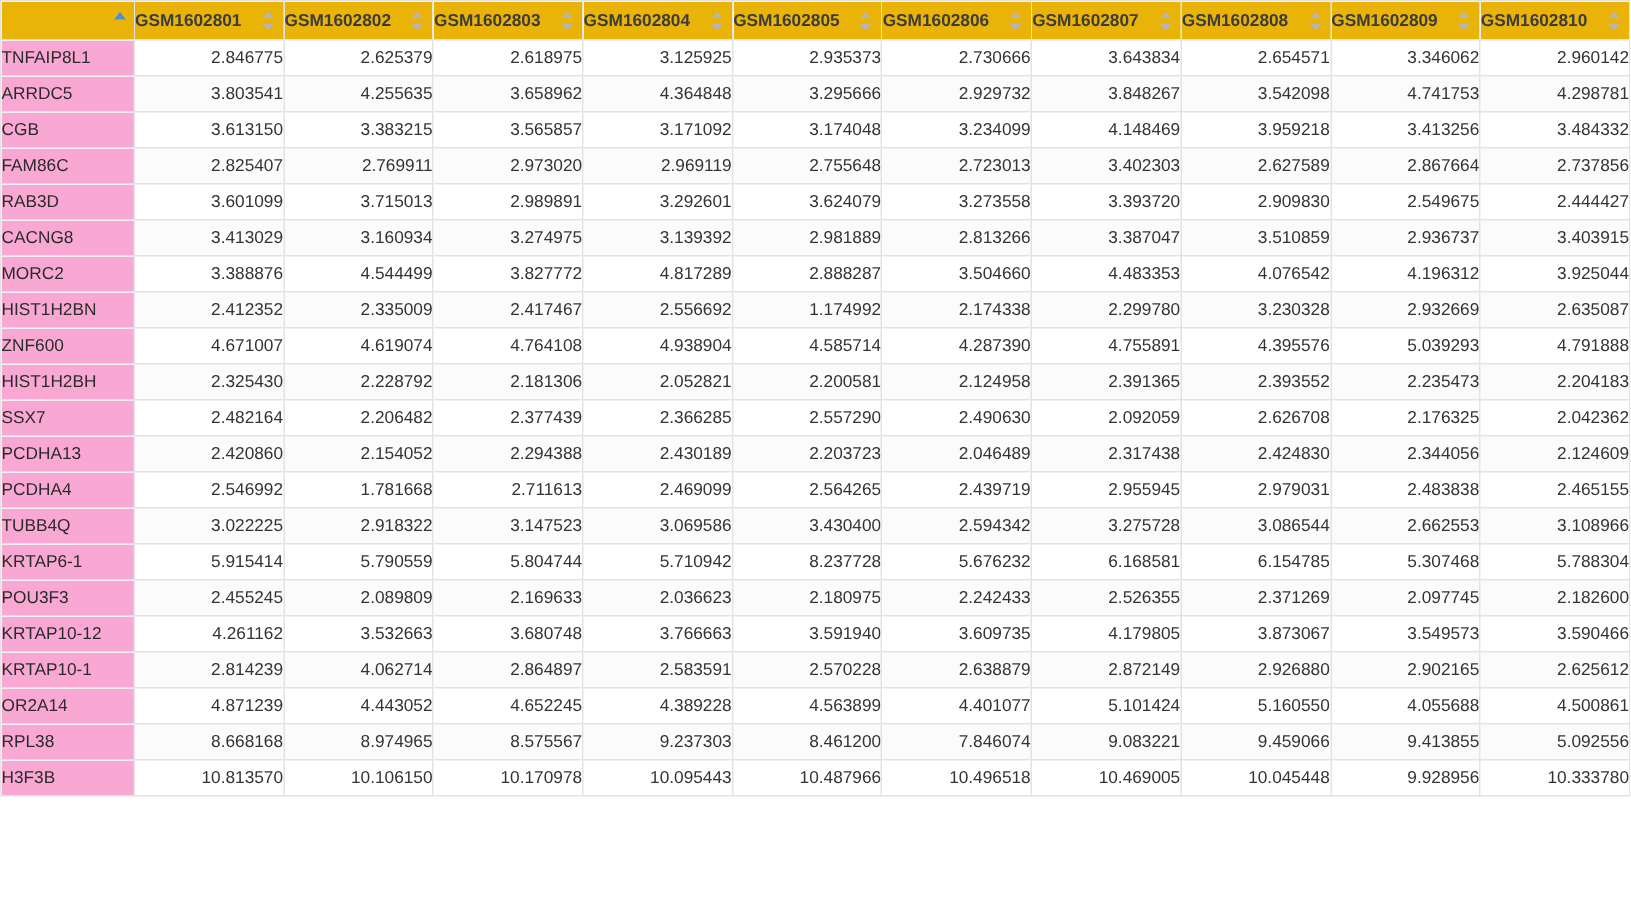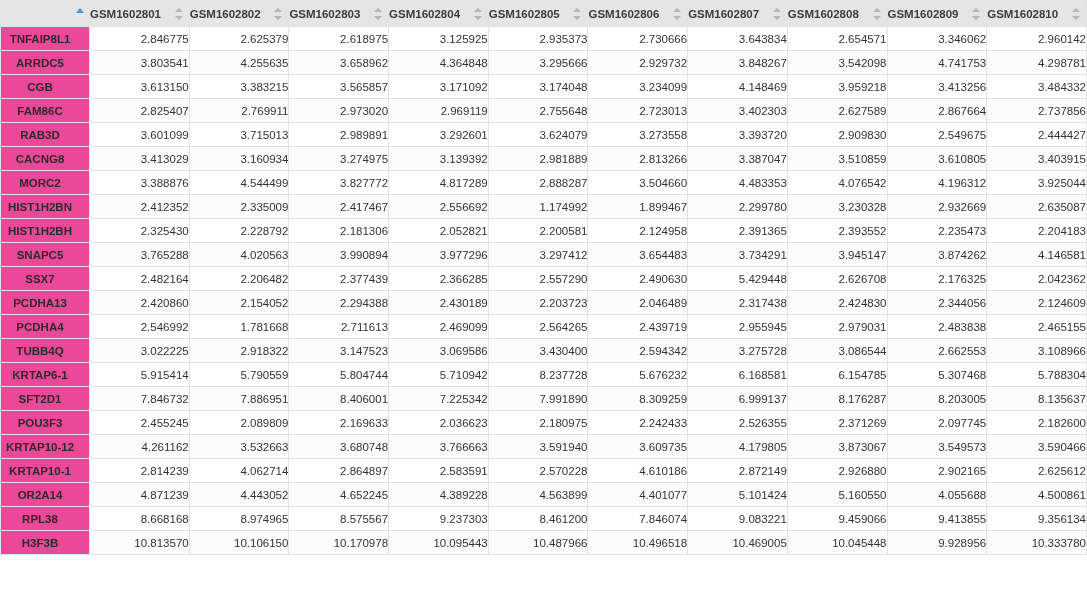"GSM1602801" thead th { background: #e5e5e5 -> #eab308 }
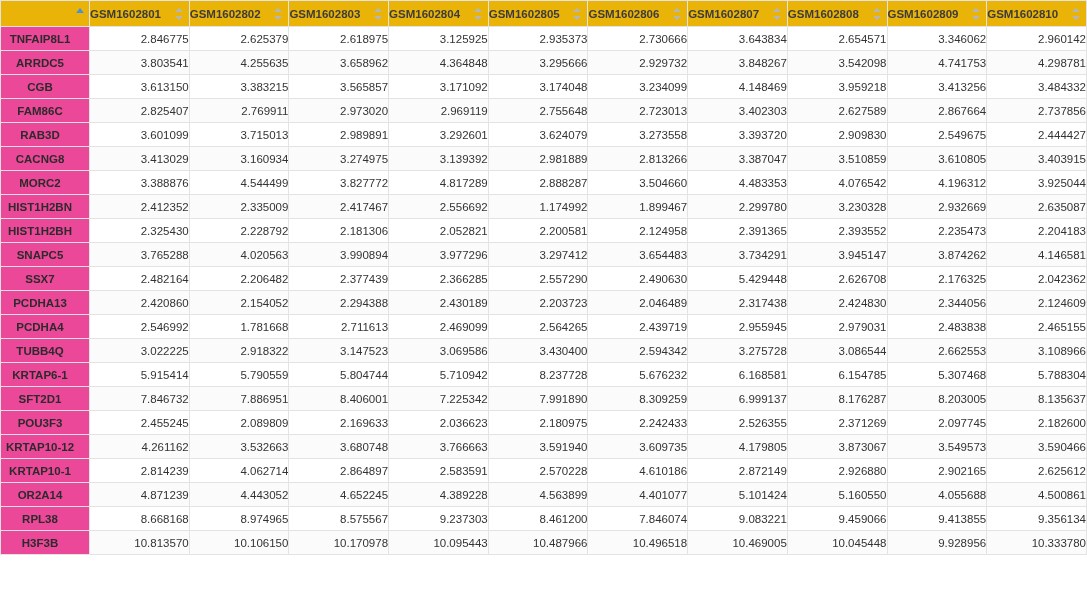"TNFAIP8L1" tbody td.row-header { background: #ec4899 -> #f9a8d4; font-weight: bold -> normal; text-align: center -> left }
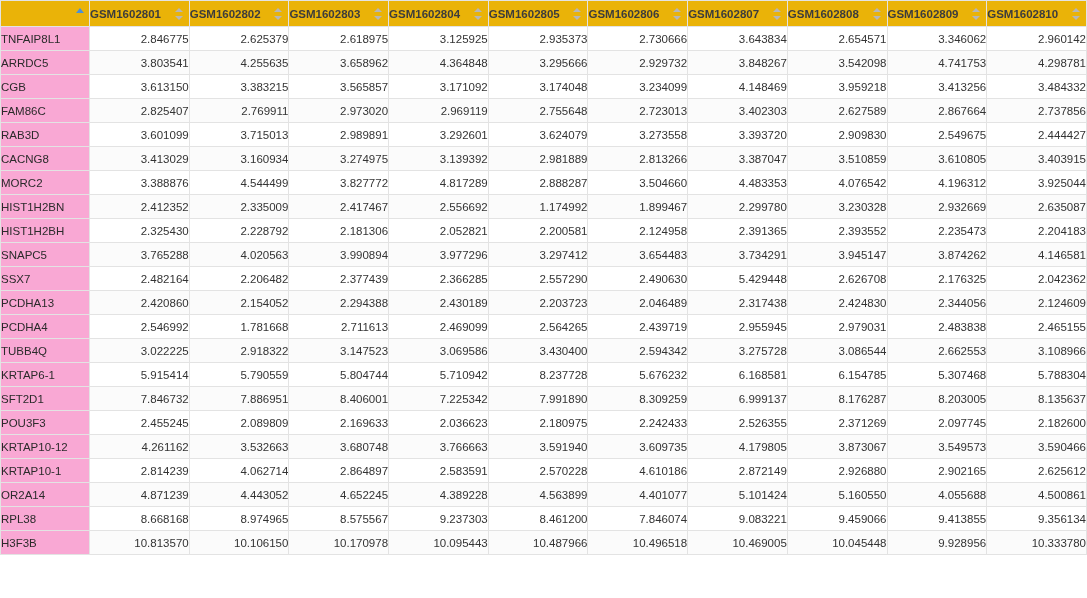"3.610805" td { text: 3.610805 -> 2.936737 }
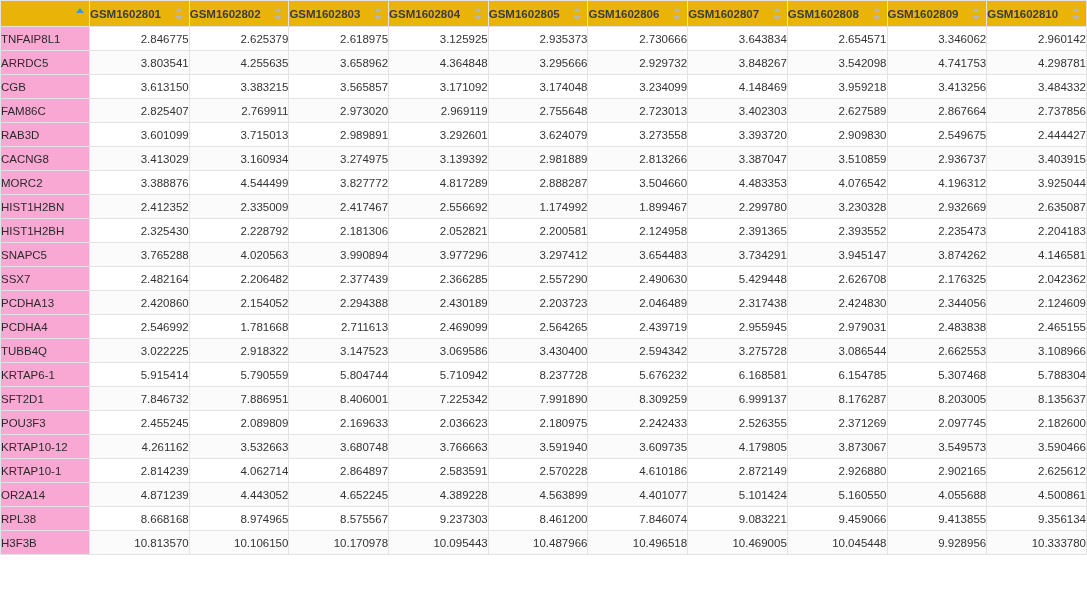"1.899467" td { text: 1.899467 -> 2.174338 }
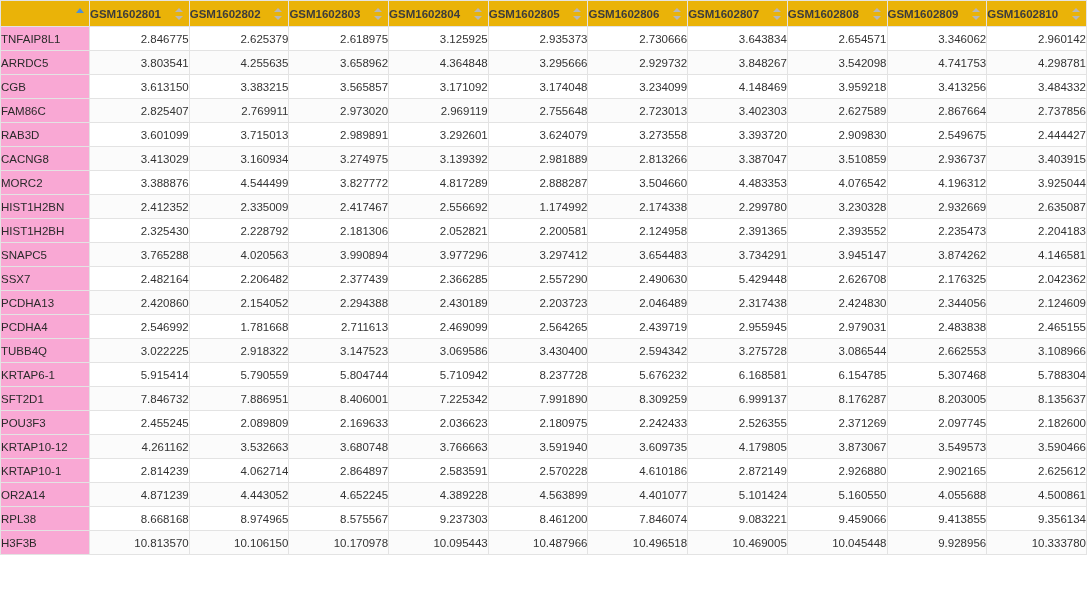"ZNF600" tr { html: none -> <tr> <td>ZNF600</td> <td>4.671007</td> <td>4.619074</td> <td>4.764108</td> <td>4.938904</td> <td>4.585714</td> <td>4.287390</td> <td>4.755891</td> <td>4.395576</td> <td>5.039293</td> <td>4.791888</td> </tr> }
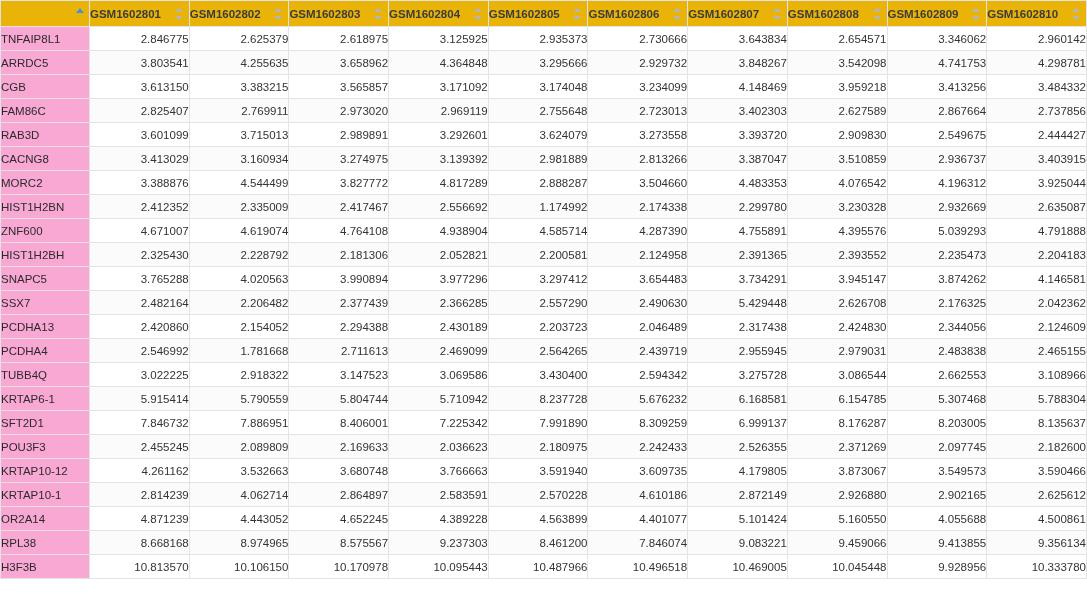"SNAPC5" tr { html: <tr> <td>SNAPC5</td> <td>3.765288</td> <td>4.020563</td> <td>3.990894</td> <td>3.977296</td> <td>3.297412</td> <td>3.654483</td> <td>3.734291</td> <td>3.945147</td> <td>3.874262</td> <td>4.146581</td> </tr> -> none }
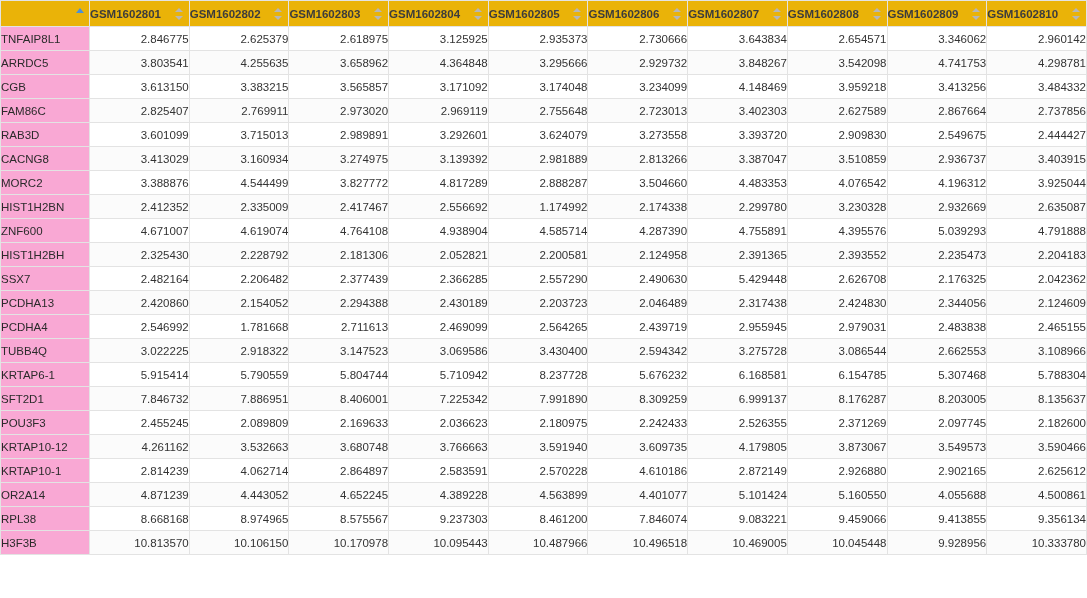"5.429448" td { text: 5.429448 -> 2.092059 }
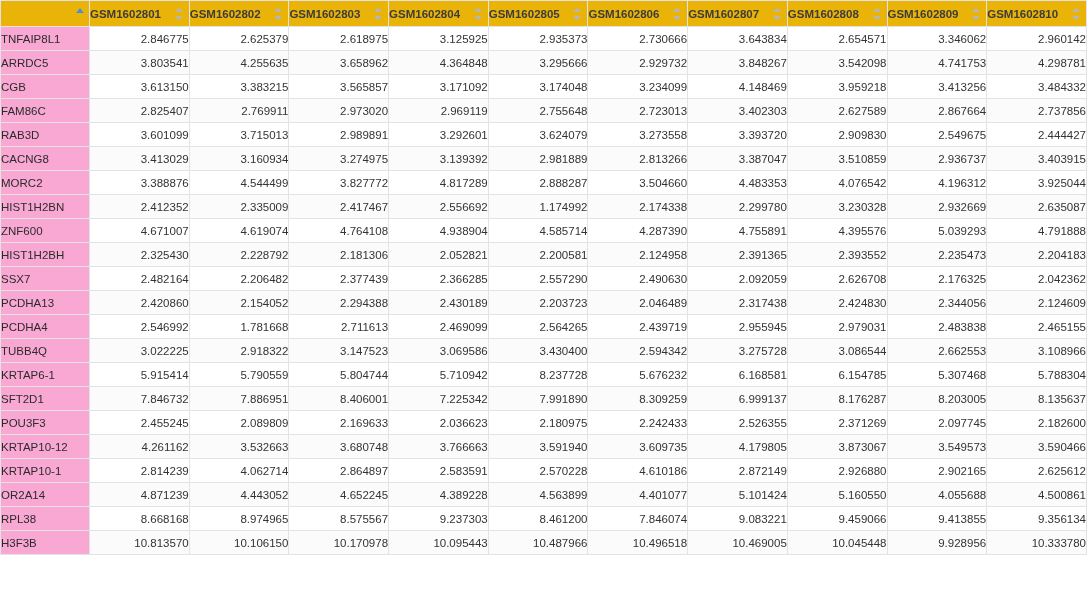"SFT2D1" tr { html: <tr> <td>SFT2D1</td> <td>7.846732</td> <td>7.886951</td> <td>8.406001</td> <td>7.225342</td> <td>7.991890</td> <td>8.309259</td> <td>6.999137</td> <td>8.176287</td> <td>8.203005</td> <td>8.135637</td> </tr> -> none }
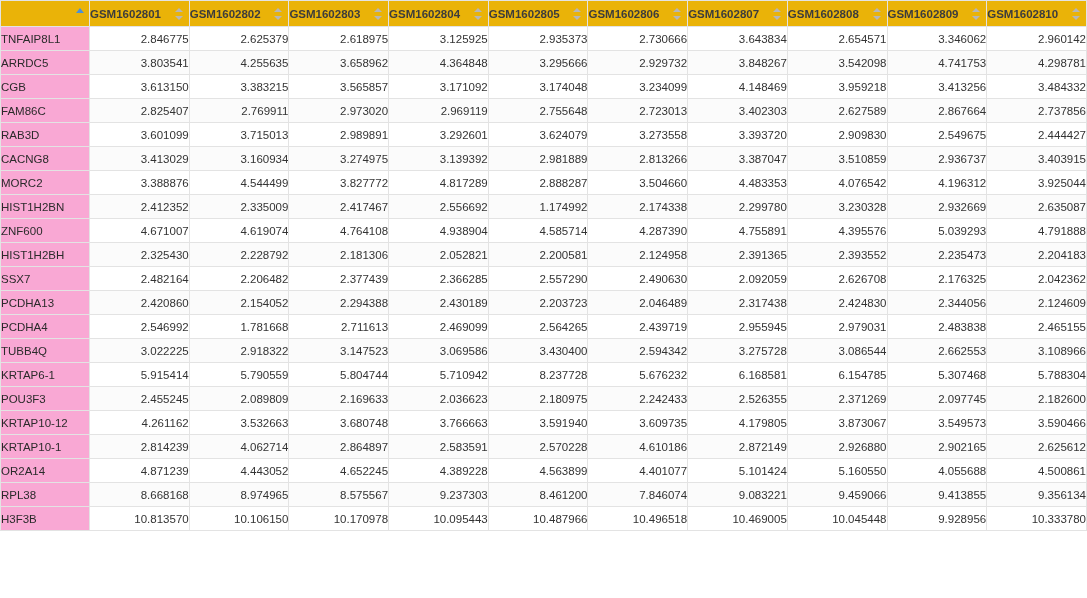"4.610186" td { text: 4.610186 -> 2.638879 }
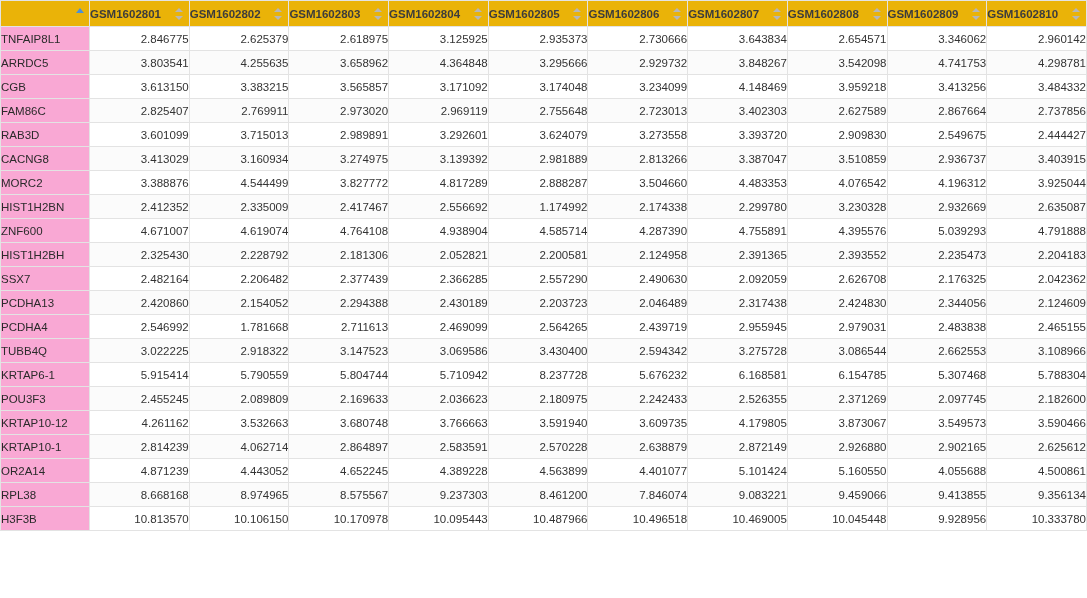"9.356134" td { text: 9.356134 -> 5.092556 }
